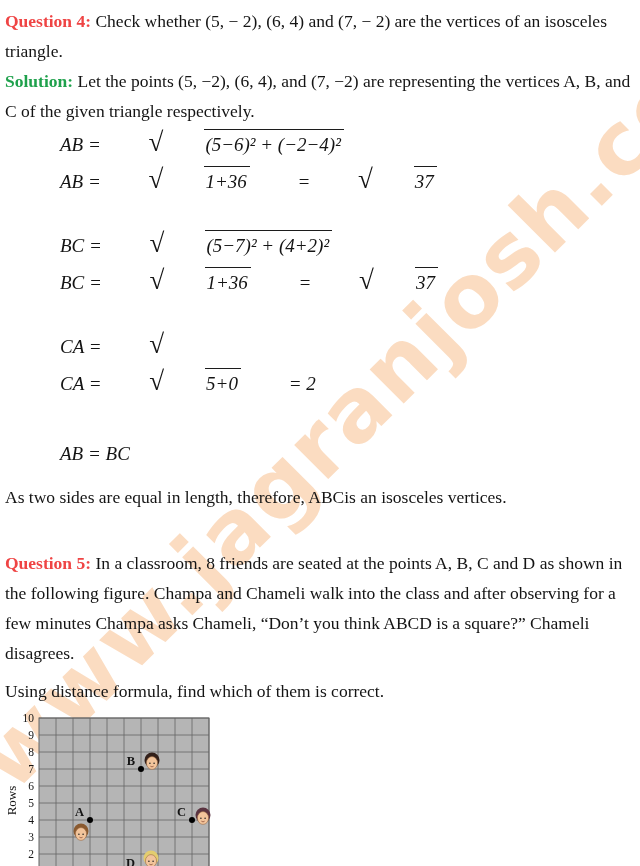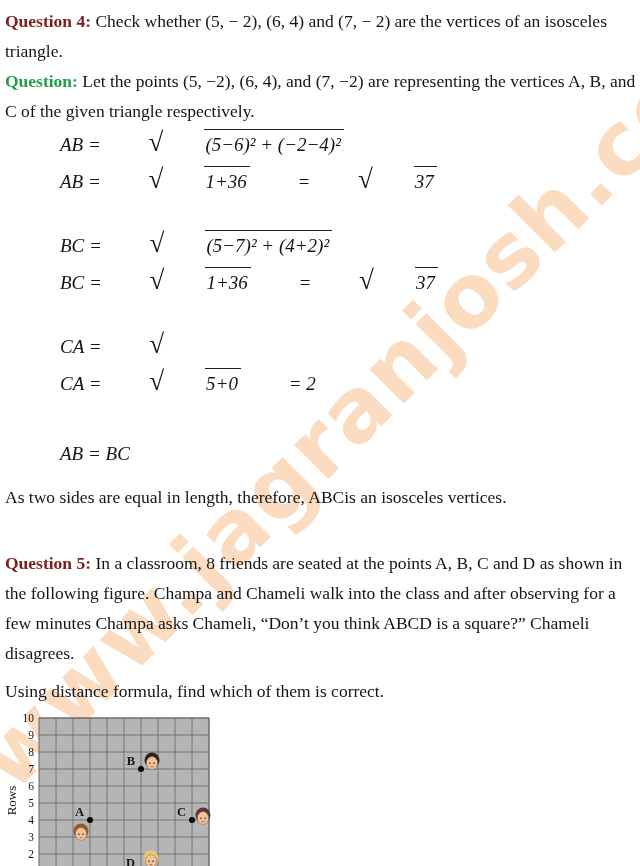"Question 4:" .qlabel { color: #7f1d1d -> #ef4444 }
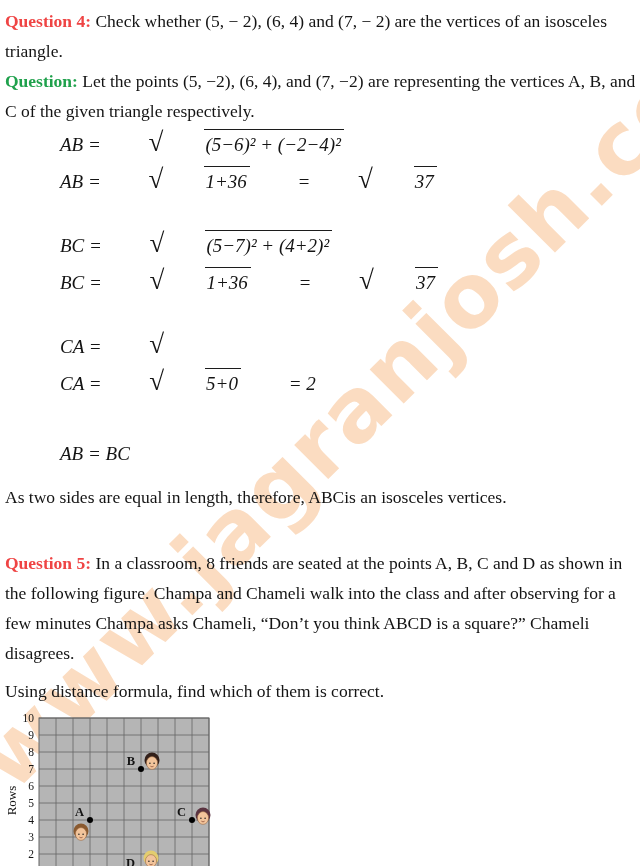"Question:" span.slabel { text: Question -> Solution }
